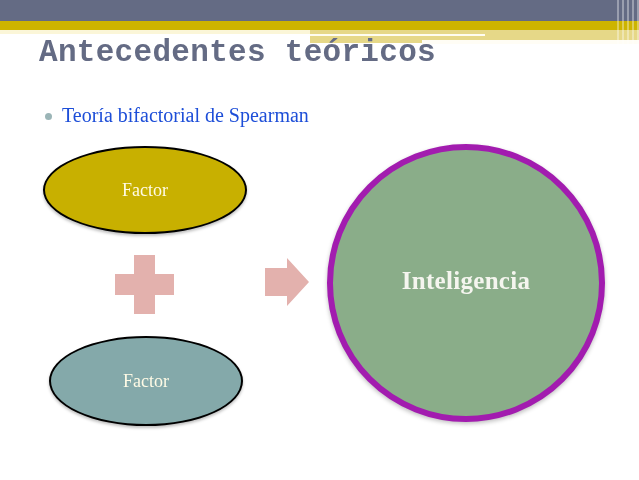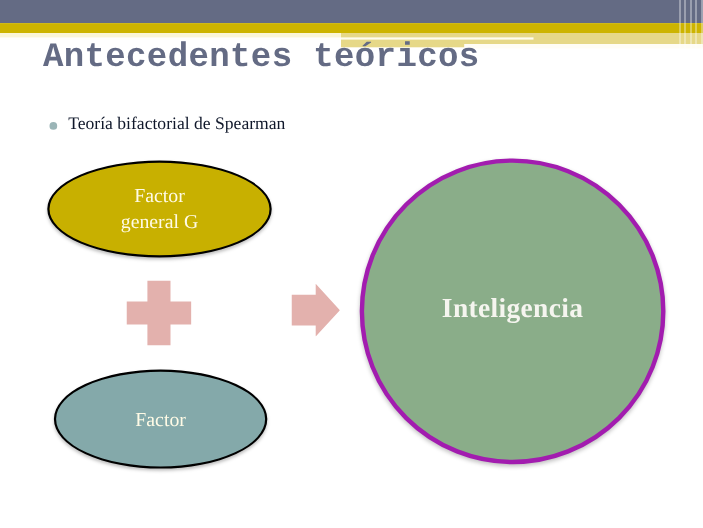"Teoría bifactorial de Spearman" .bullet-text { color: #0f172a -> #1d4ed8; font-size: 16px -> 20px }
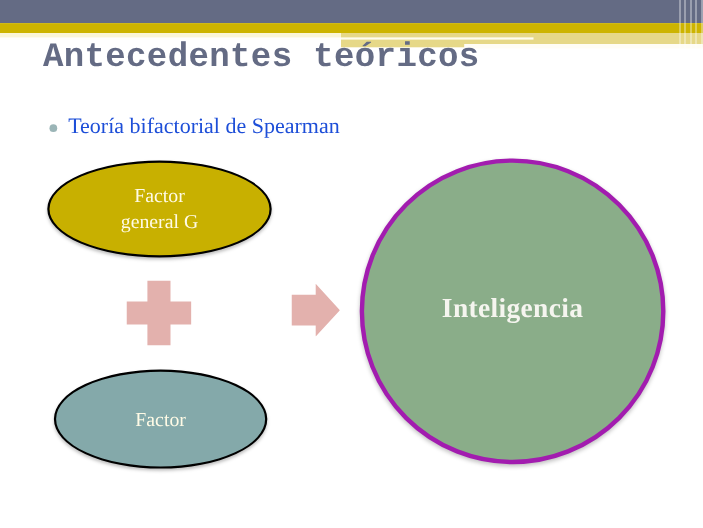"general G" div { html: <div>general G</div> -> none }
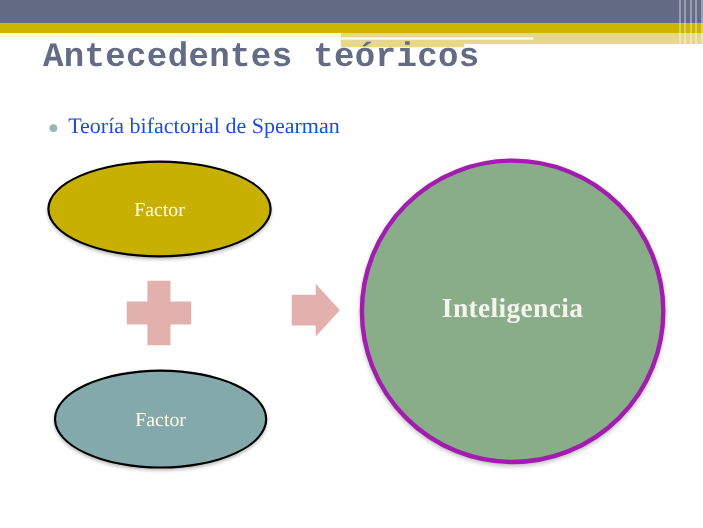"Inteligencia" .circle { border: 4px solid #a21caf -> 6px solid #a21caf }
